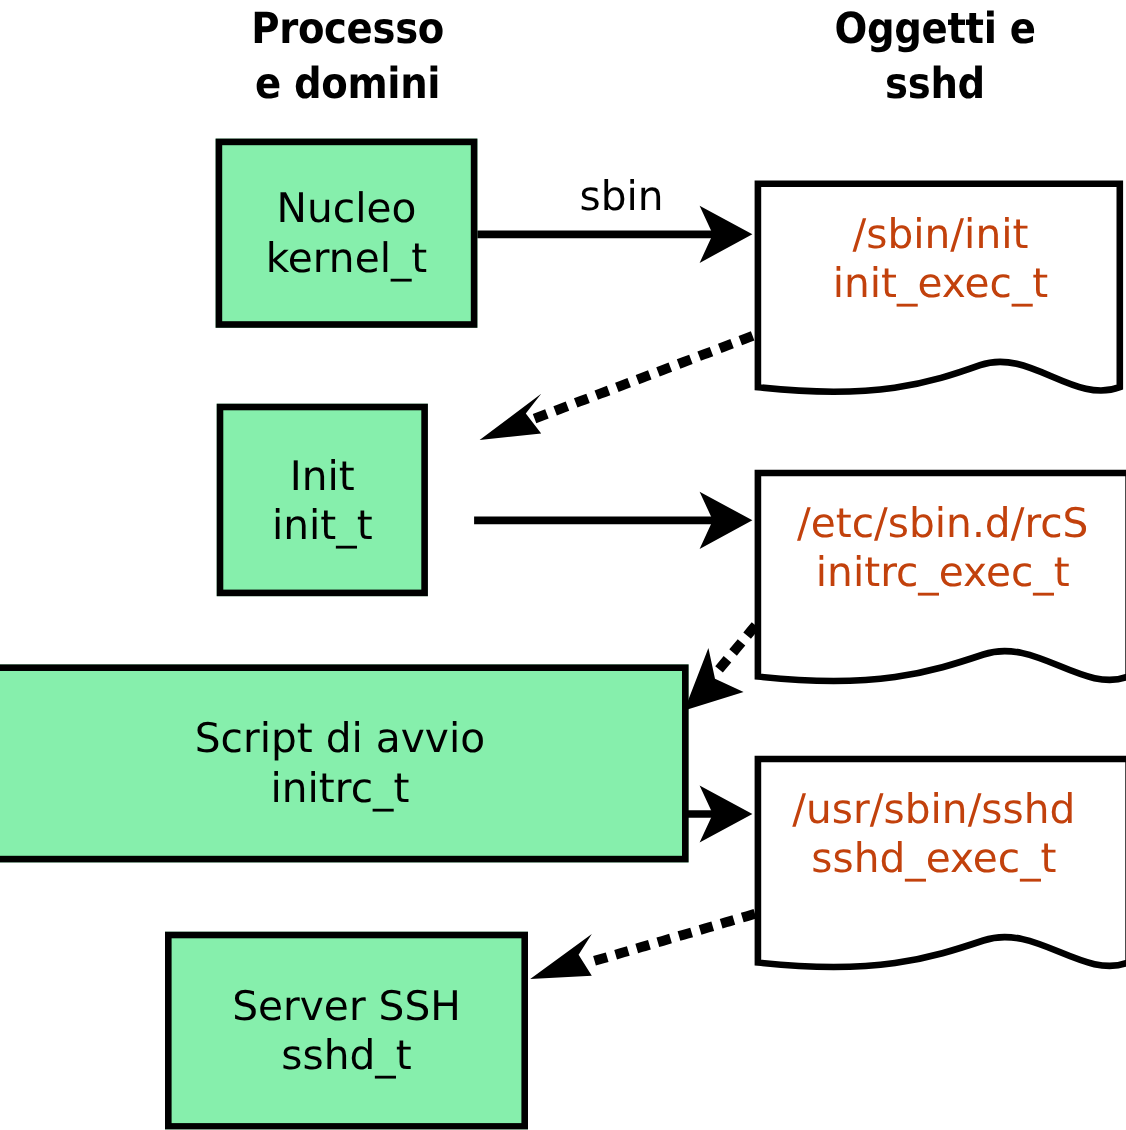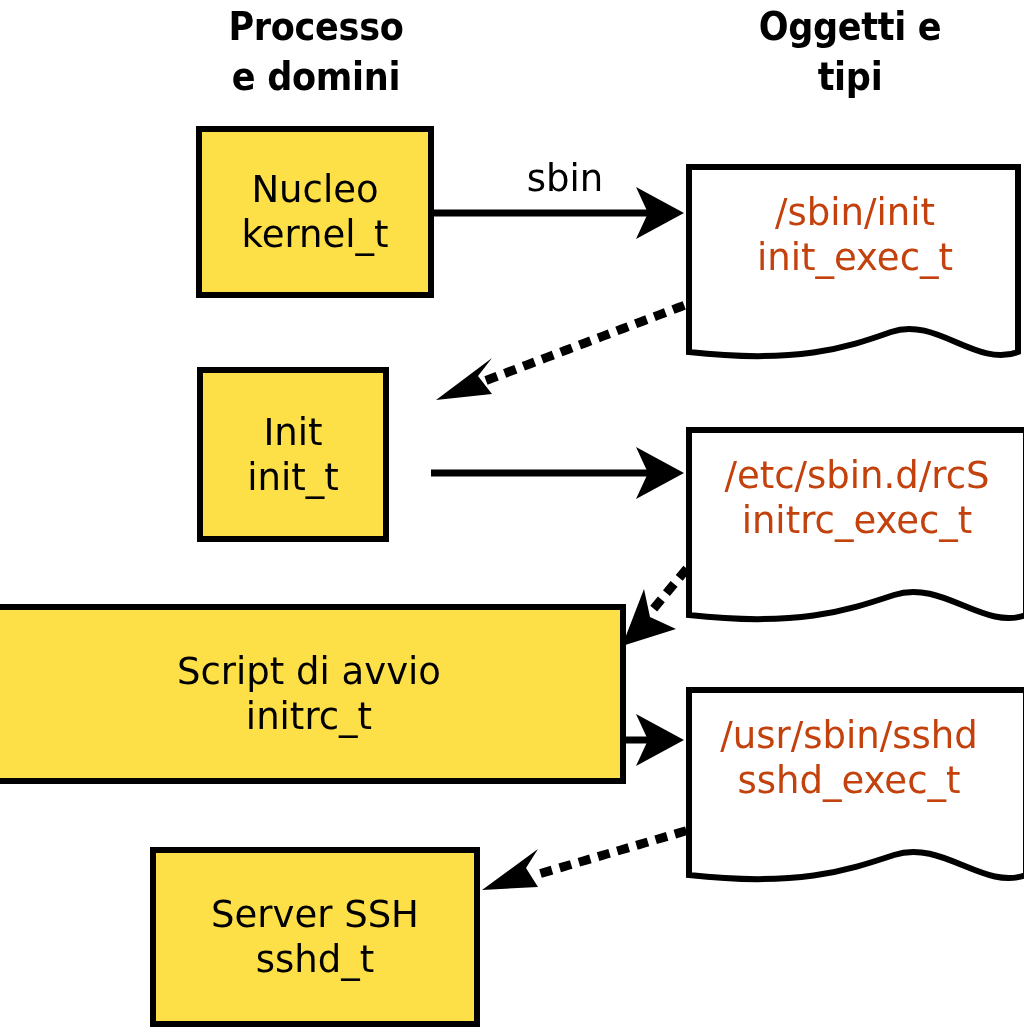"Oggetti e" div.col-header { text: tipi -> sshd }
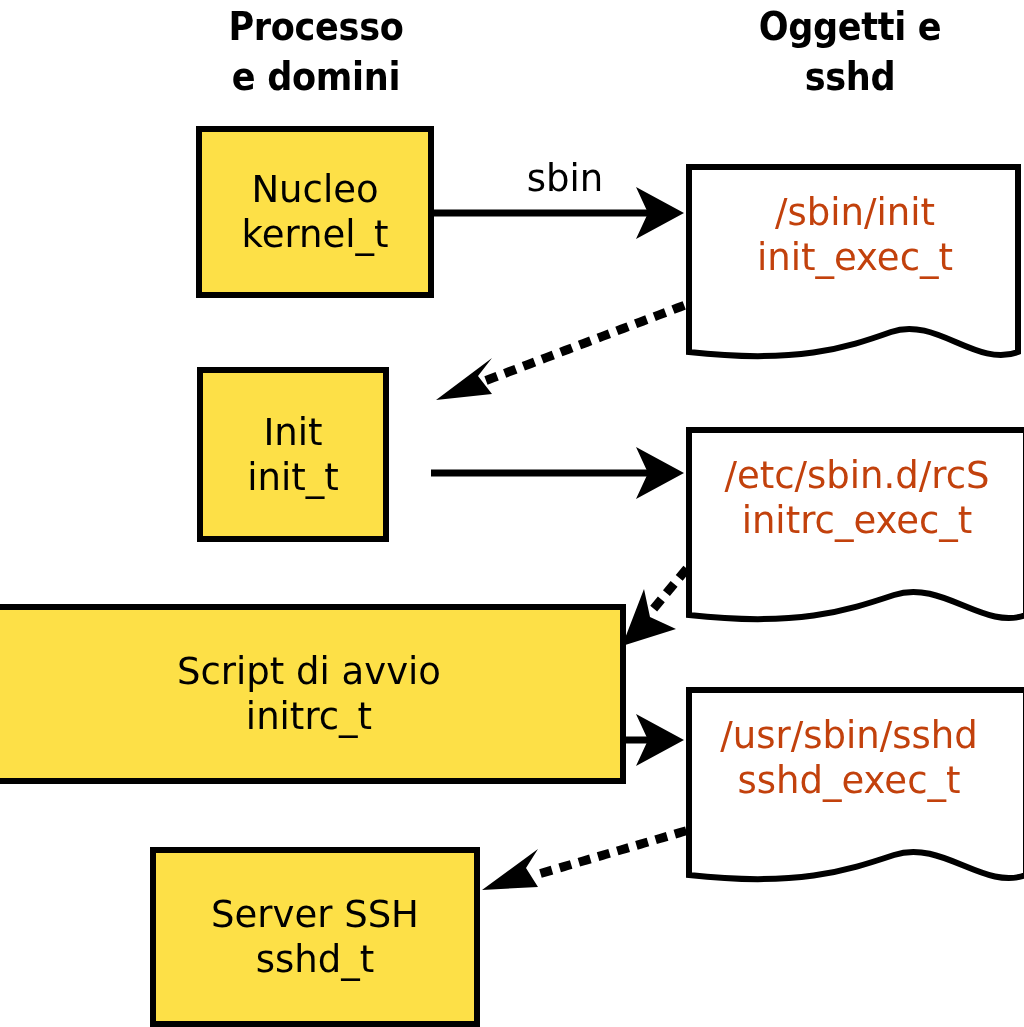"Nucleo" .proc-box { background: #fde047 -> #86efac }
